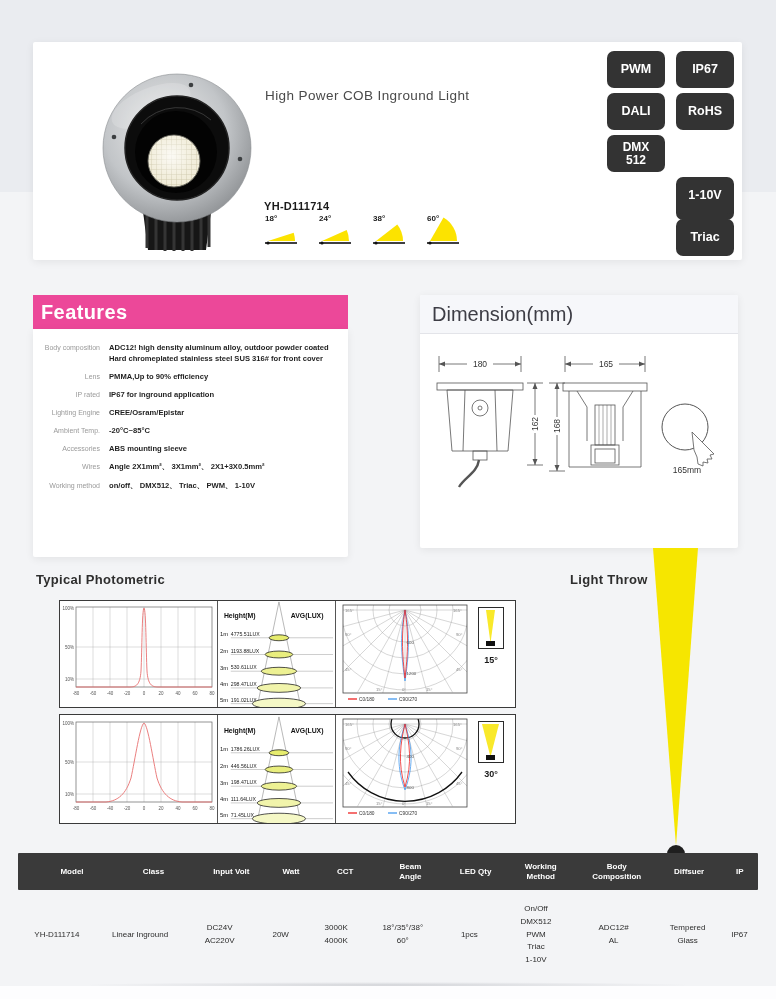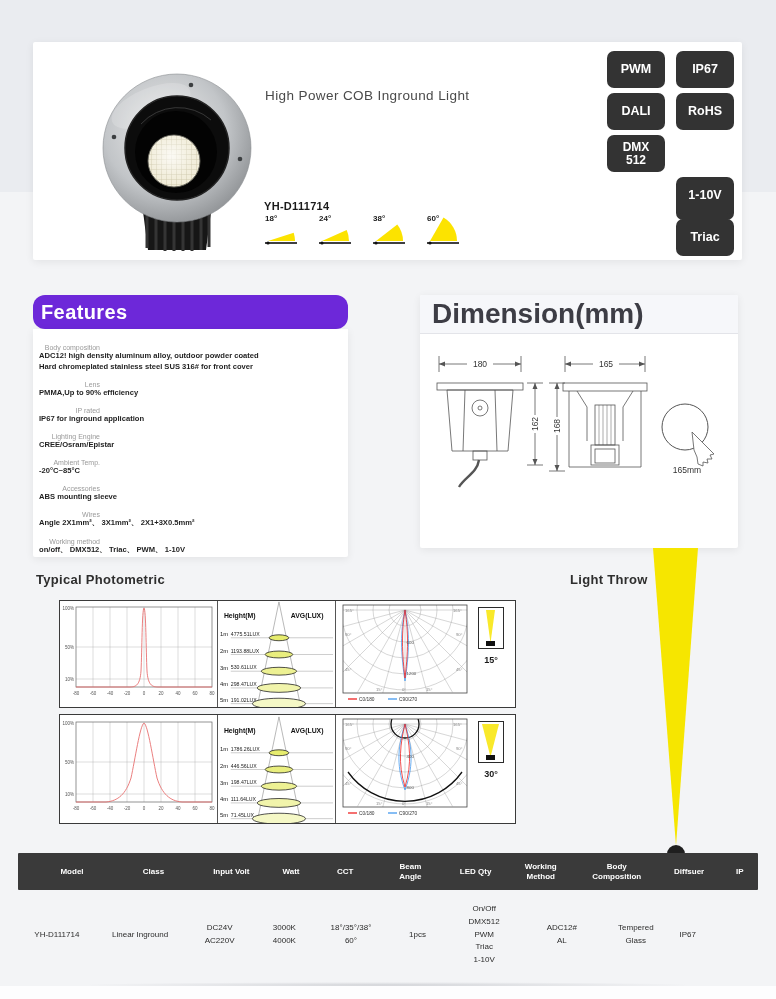"Features" .feat-head { background: #6d28d9 -> #ec4899; border-radius: 12px -> none }
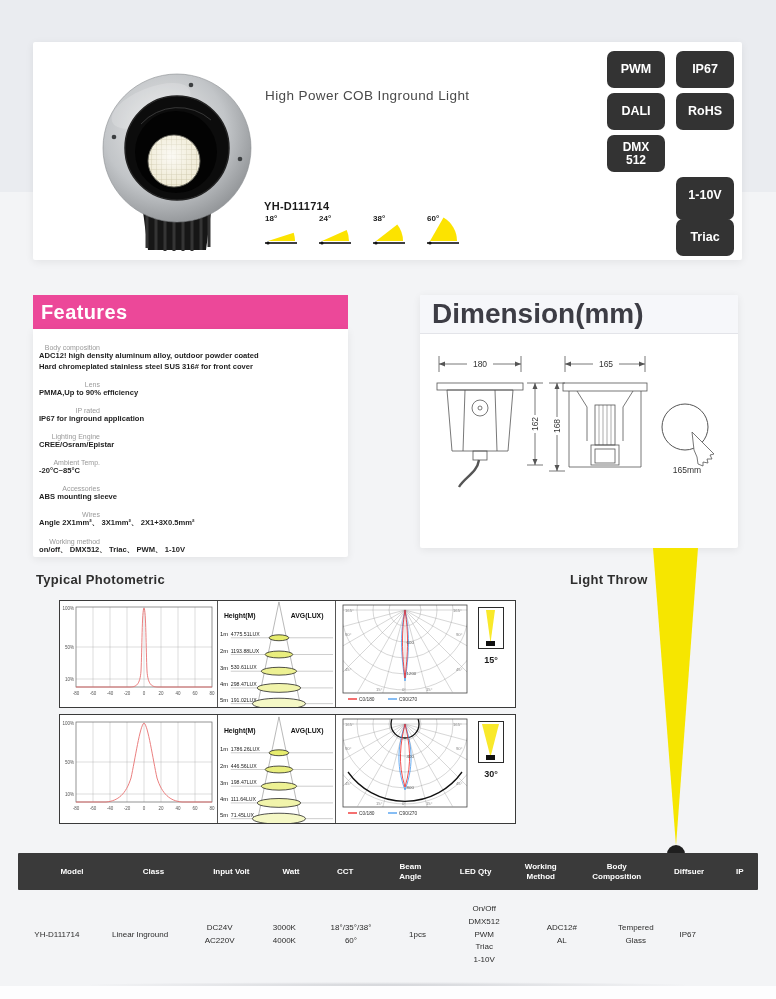"Dimension(mm)" .dim-head span { font-size: 28px -> 20px; font-weight: bold -> normal }
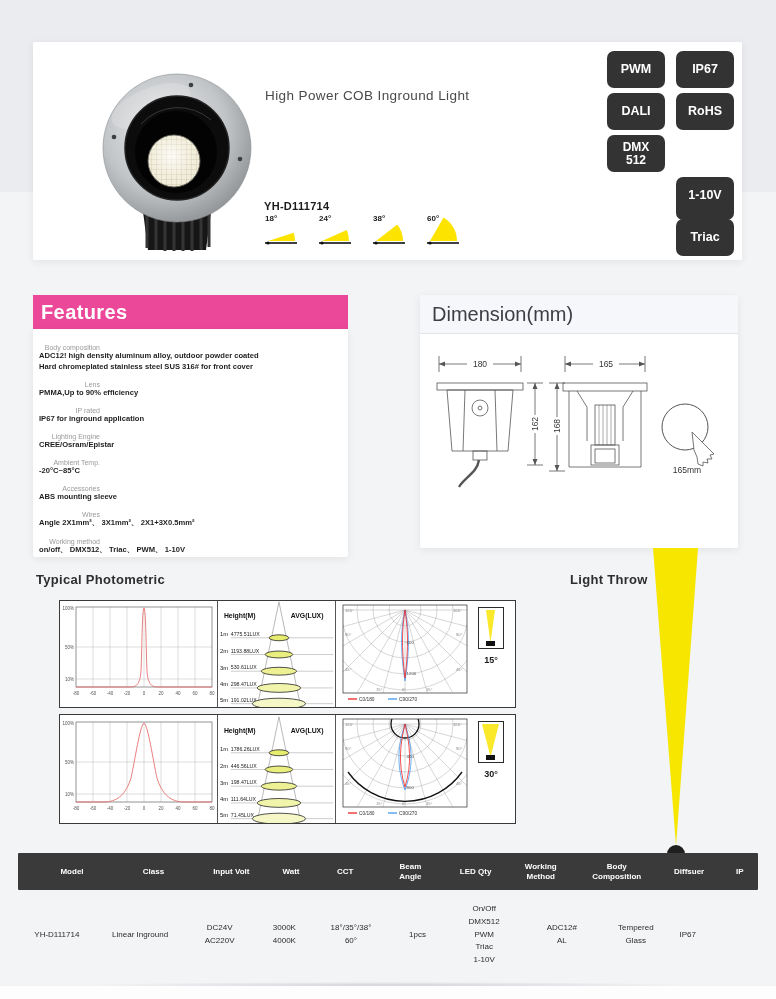"ADC12! high density aluminum alloy," .feat-row { flex-direction: column -> none }
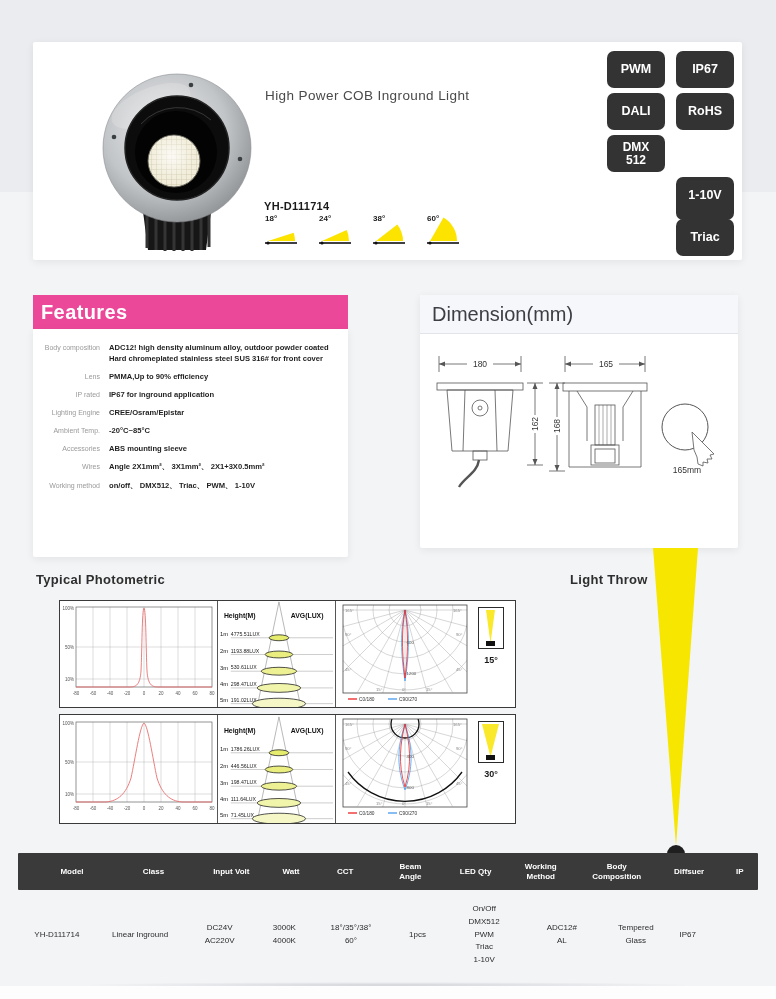"20W" div.c3 { html: none -> <div>20W</div> }
